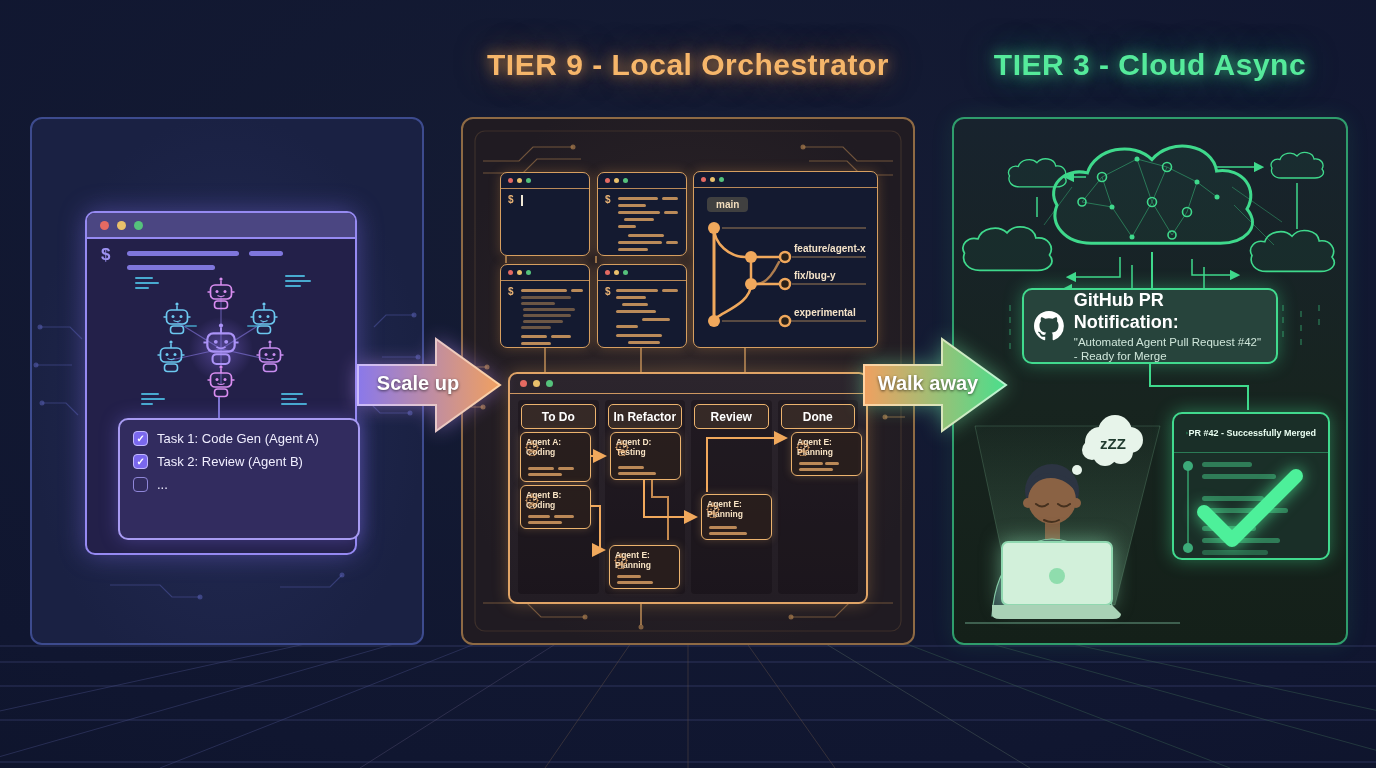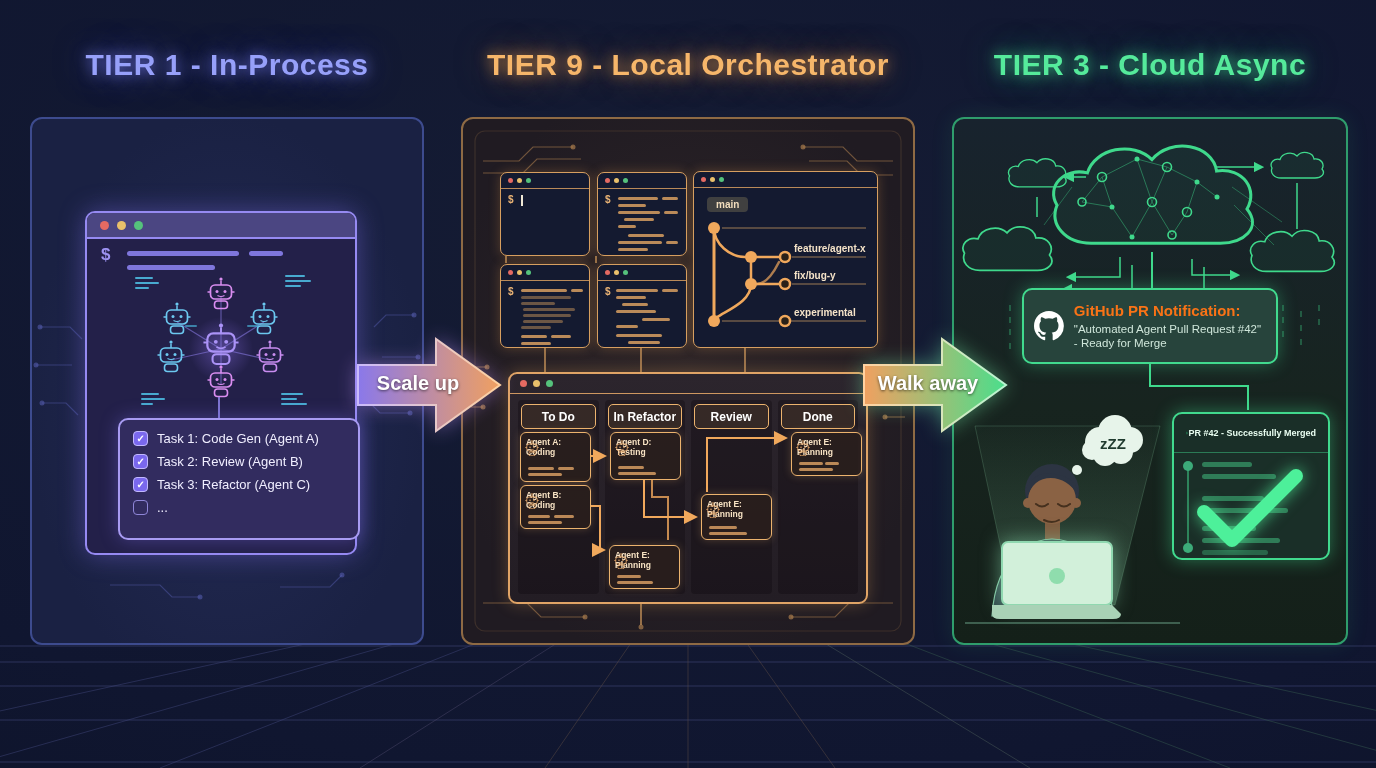"TIER 1 - In-Process" div.tier-title { html: <div>TIER 1 - In-Process</div> -> none }
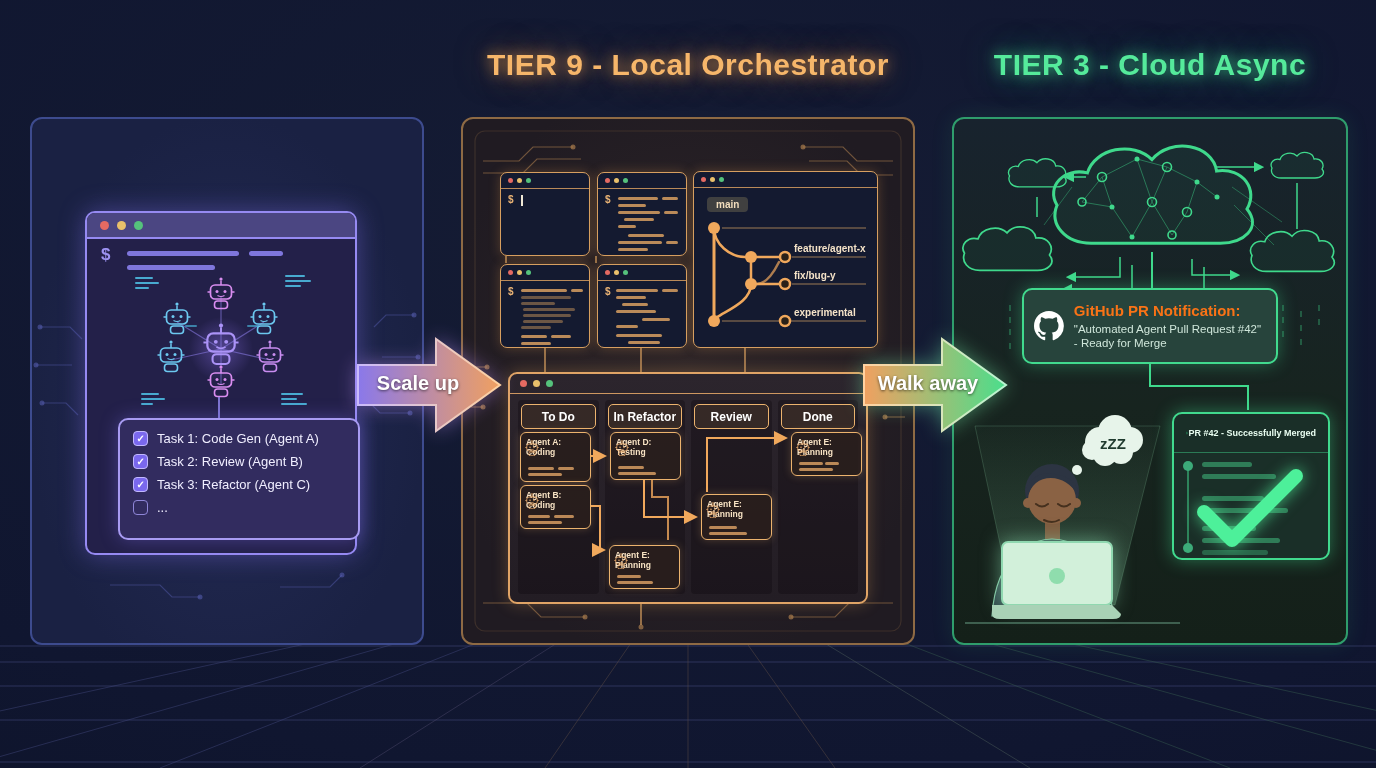"GitHub PR Notification:" .notif .nt { color: #f97316 -> #ffffff; font-size: 15px -> 18px }
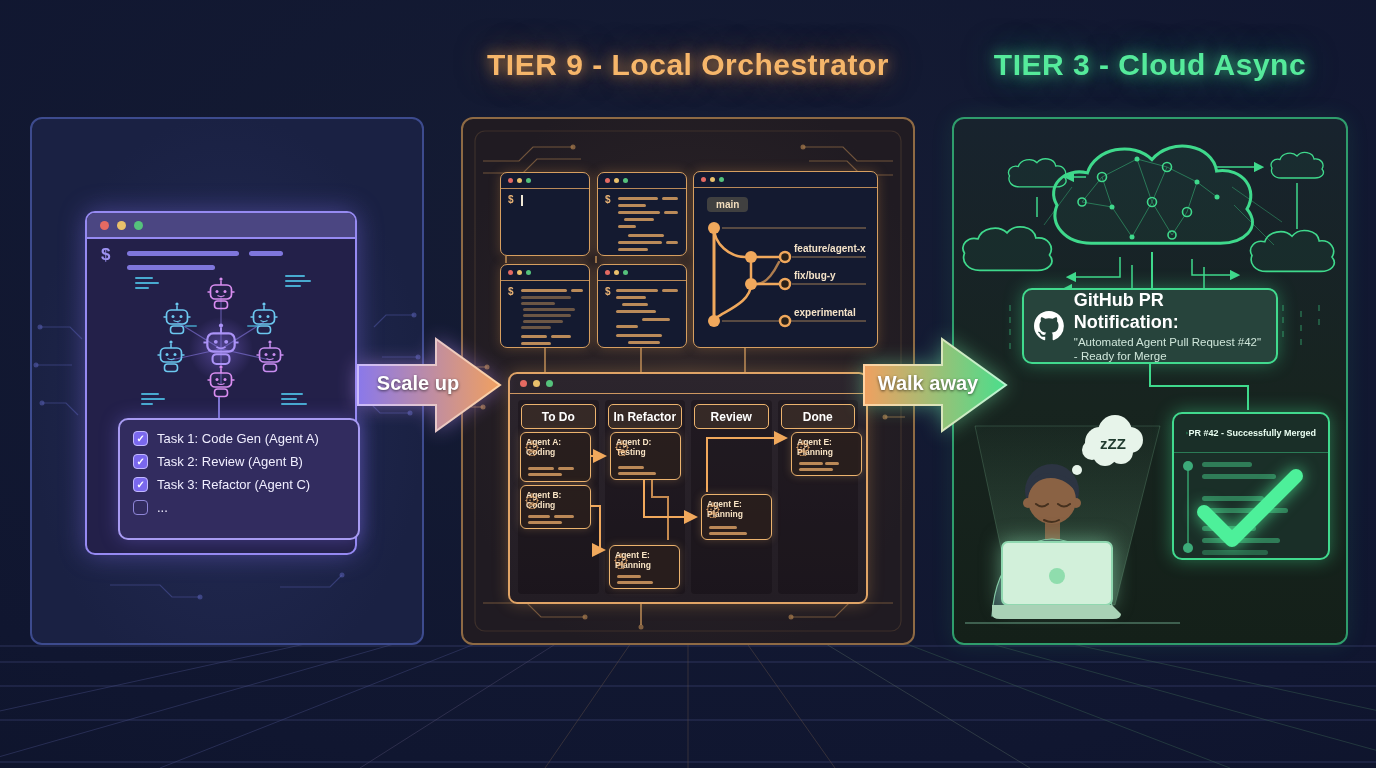"Task 3: Refactor (Agent C)" div.task { html: <div> <span></span> <span>Task 3: Refactor (Agent C)</span> </div> -> none }
